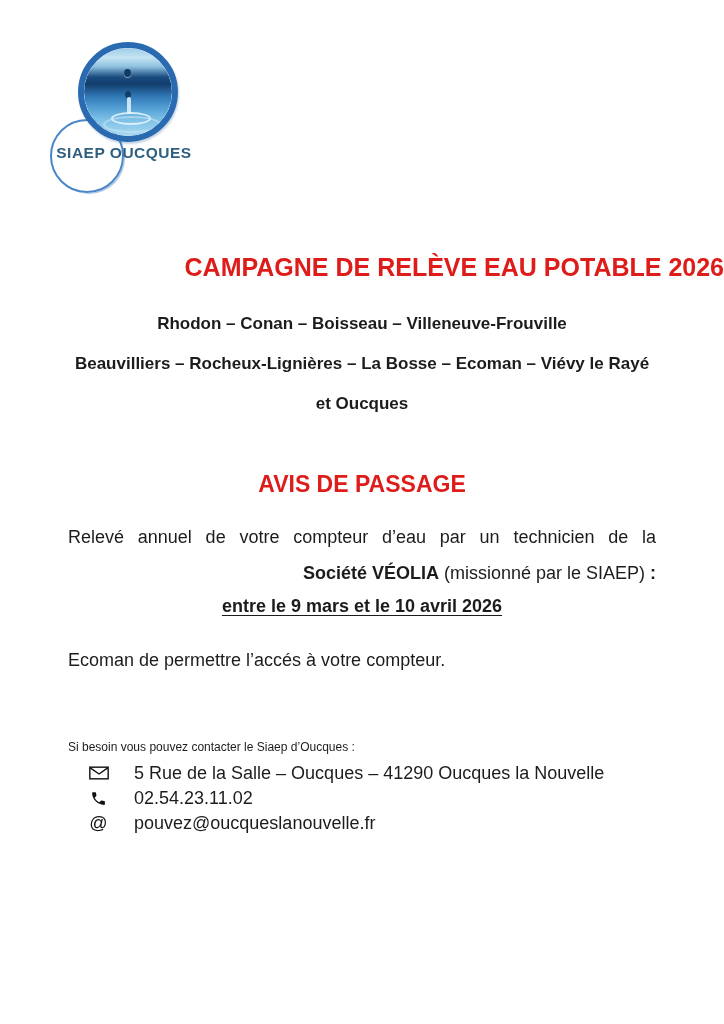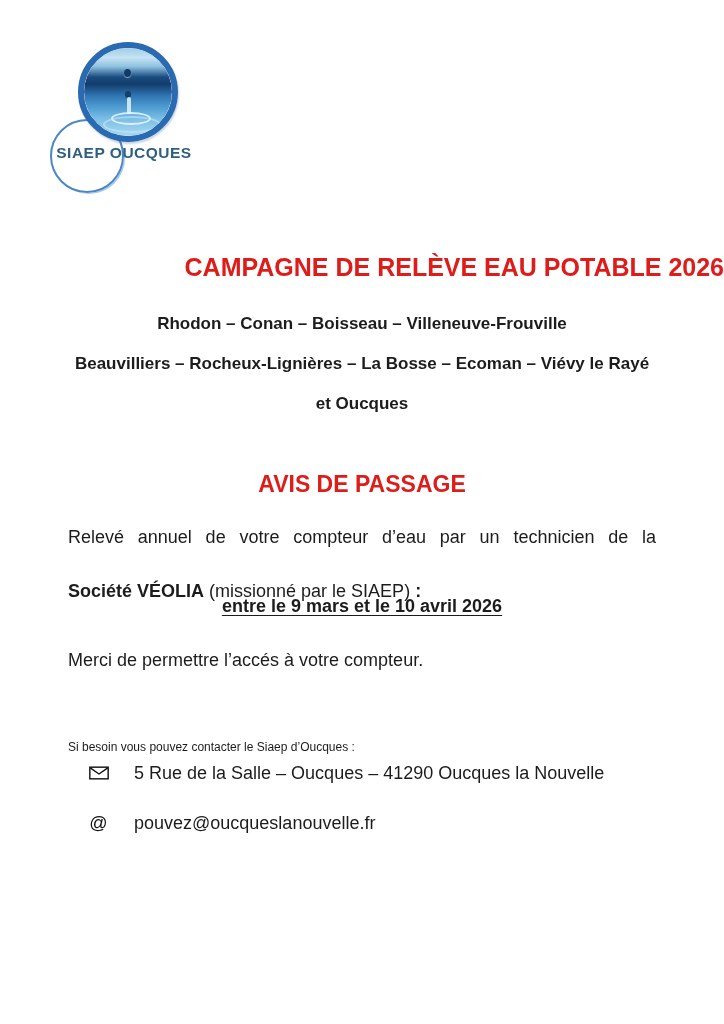"Société VÉOLIA (missionné par le" .body-2 { text-align: none -> right; top: 581px -> 563px }
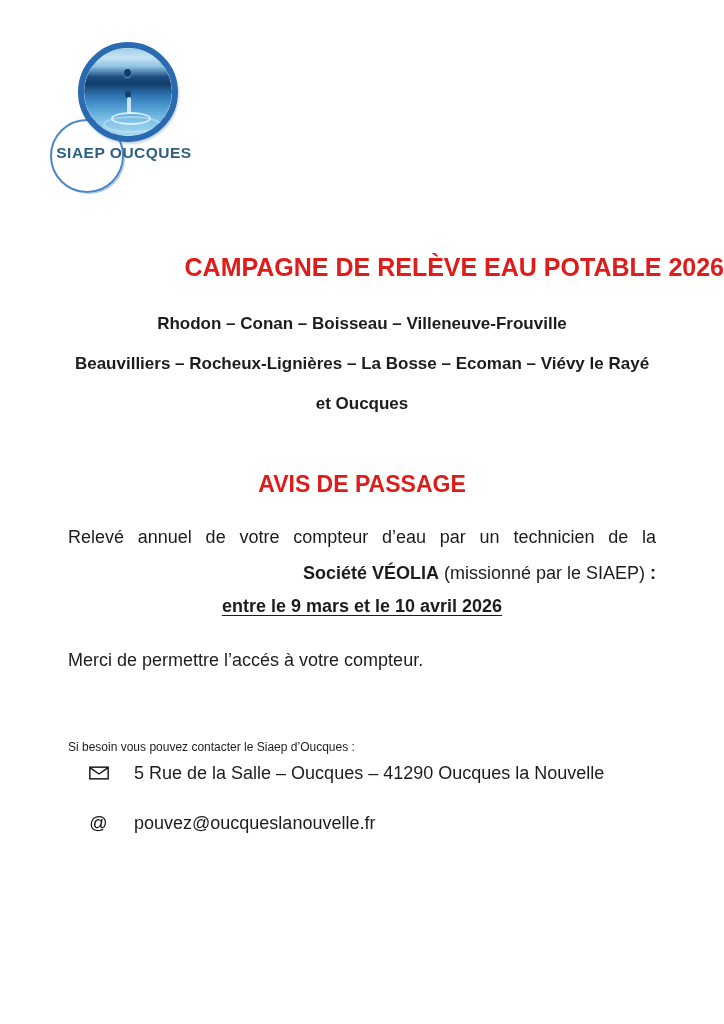"Merci de permettre l’accés à" div.bodyline { text: Merci -> Ecoman }
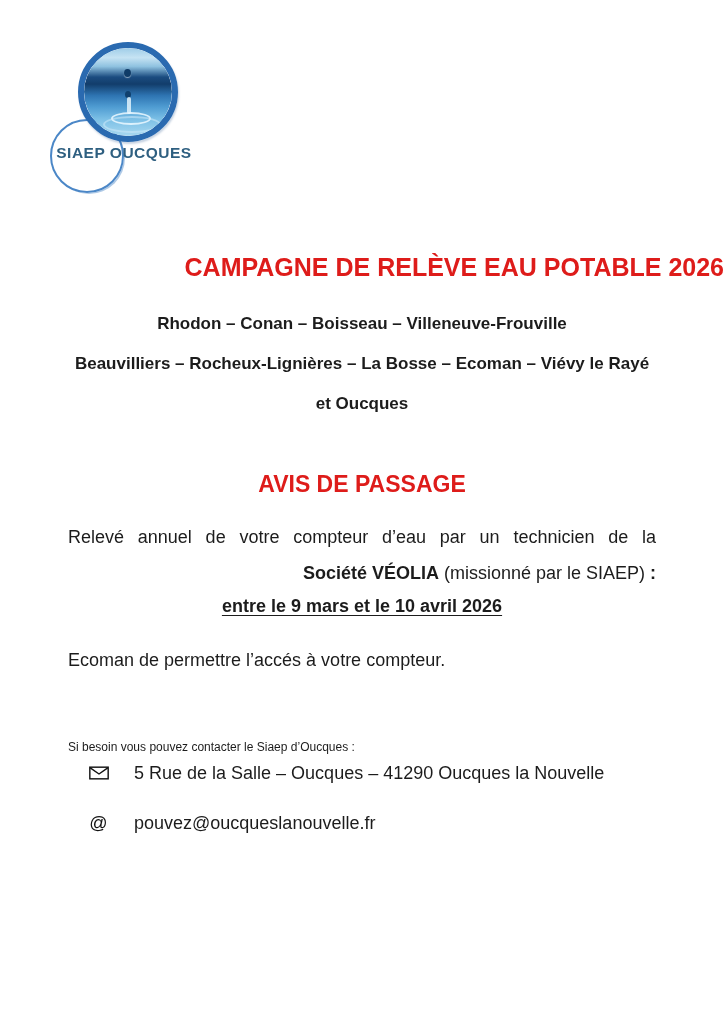"02.54.23.11.02" div.contact-row { html: none -> <div> <span> <svg> <path></path> </svg> </span> <span>02.54.23.11.02</span> </div> }
